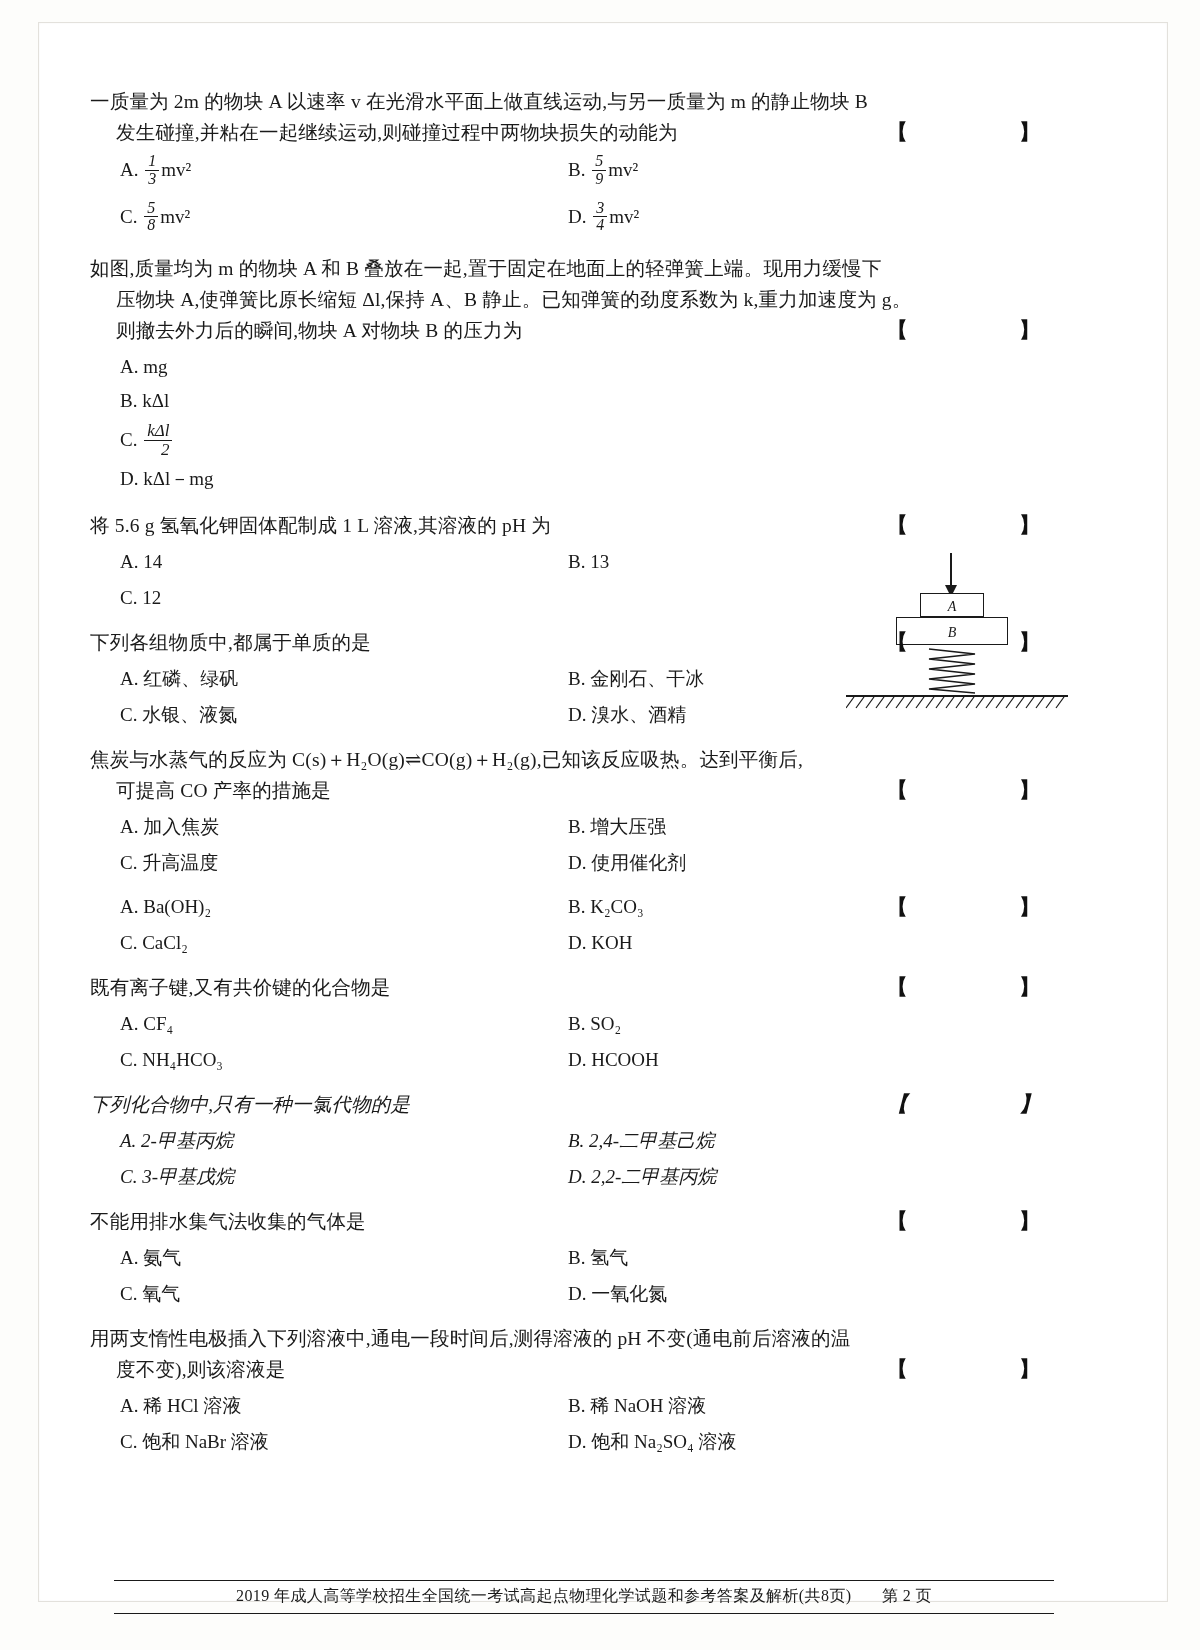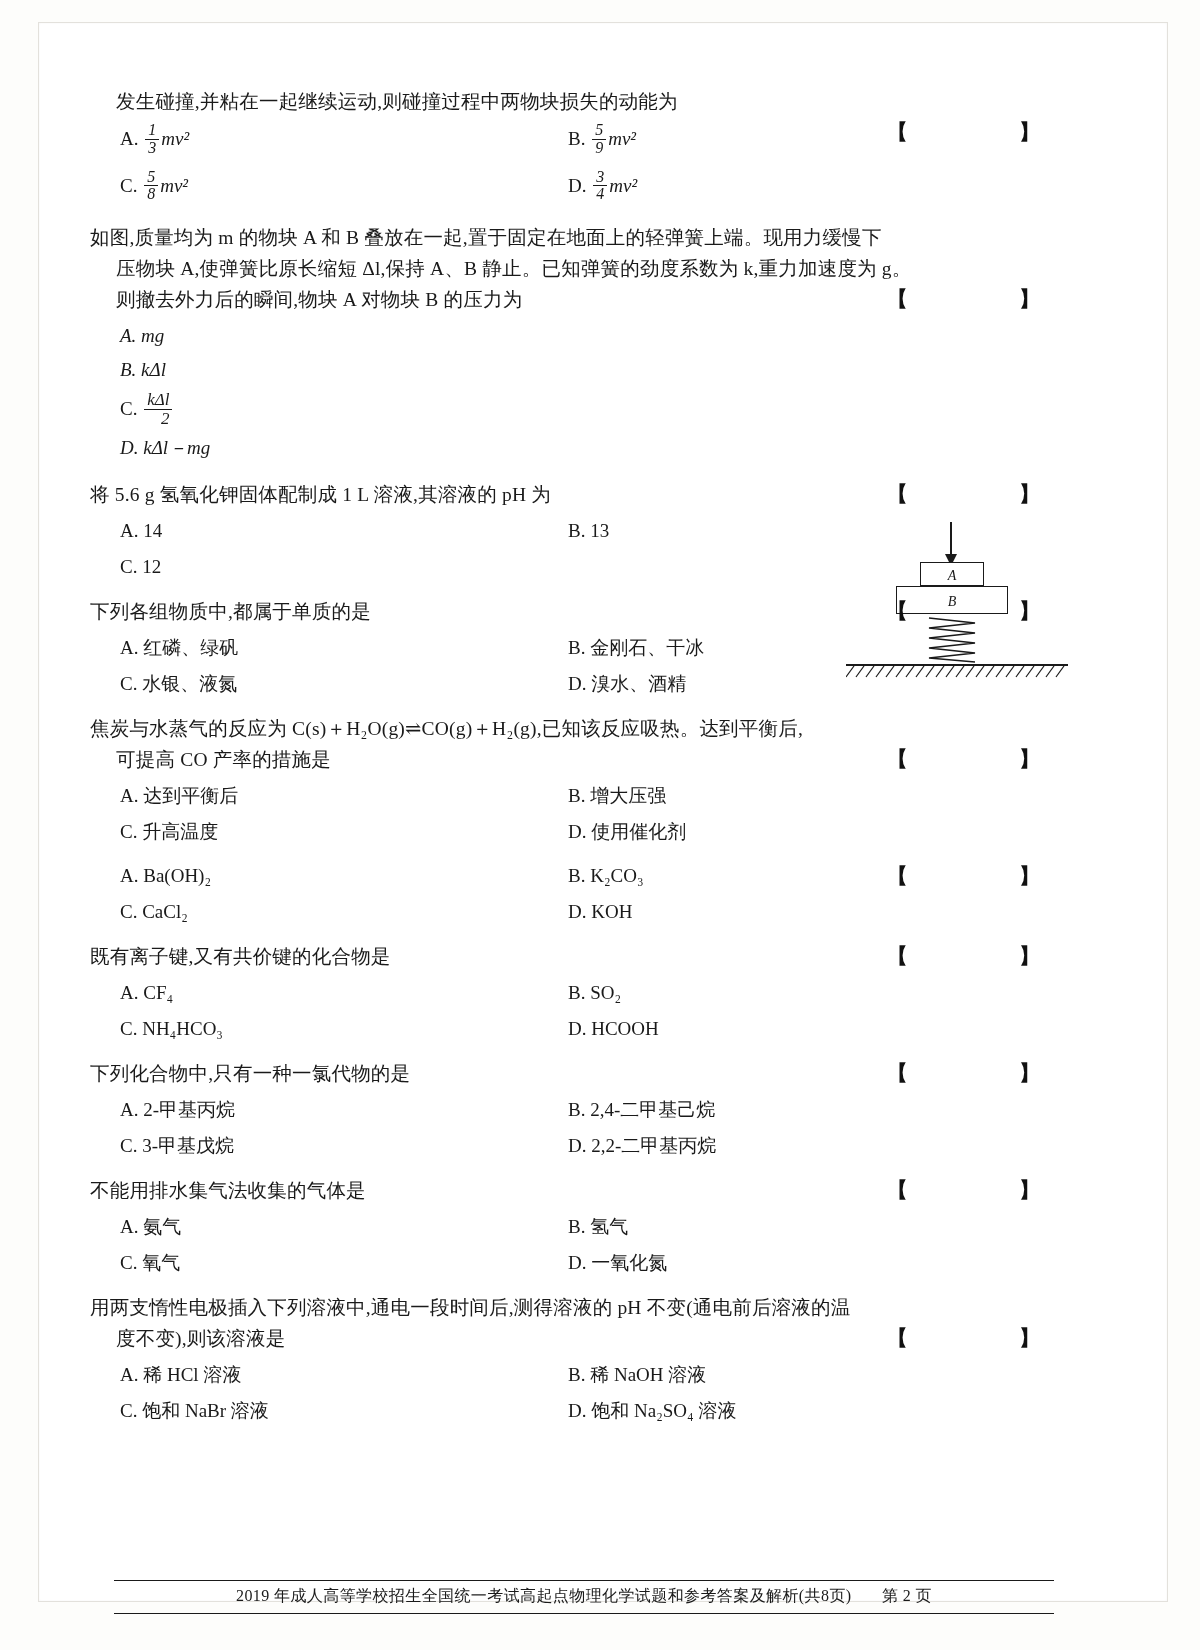"一质量为 2m 的物块 A 以速率" span { html: none -> <span>一质量为 2m 的物块 A 以速率 v 在光滑水平面上做直线运动,与另一质量为 m 的静止物块 B</span> }
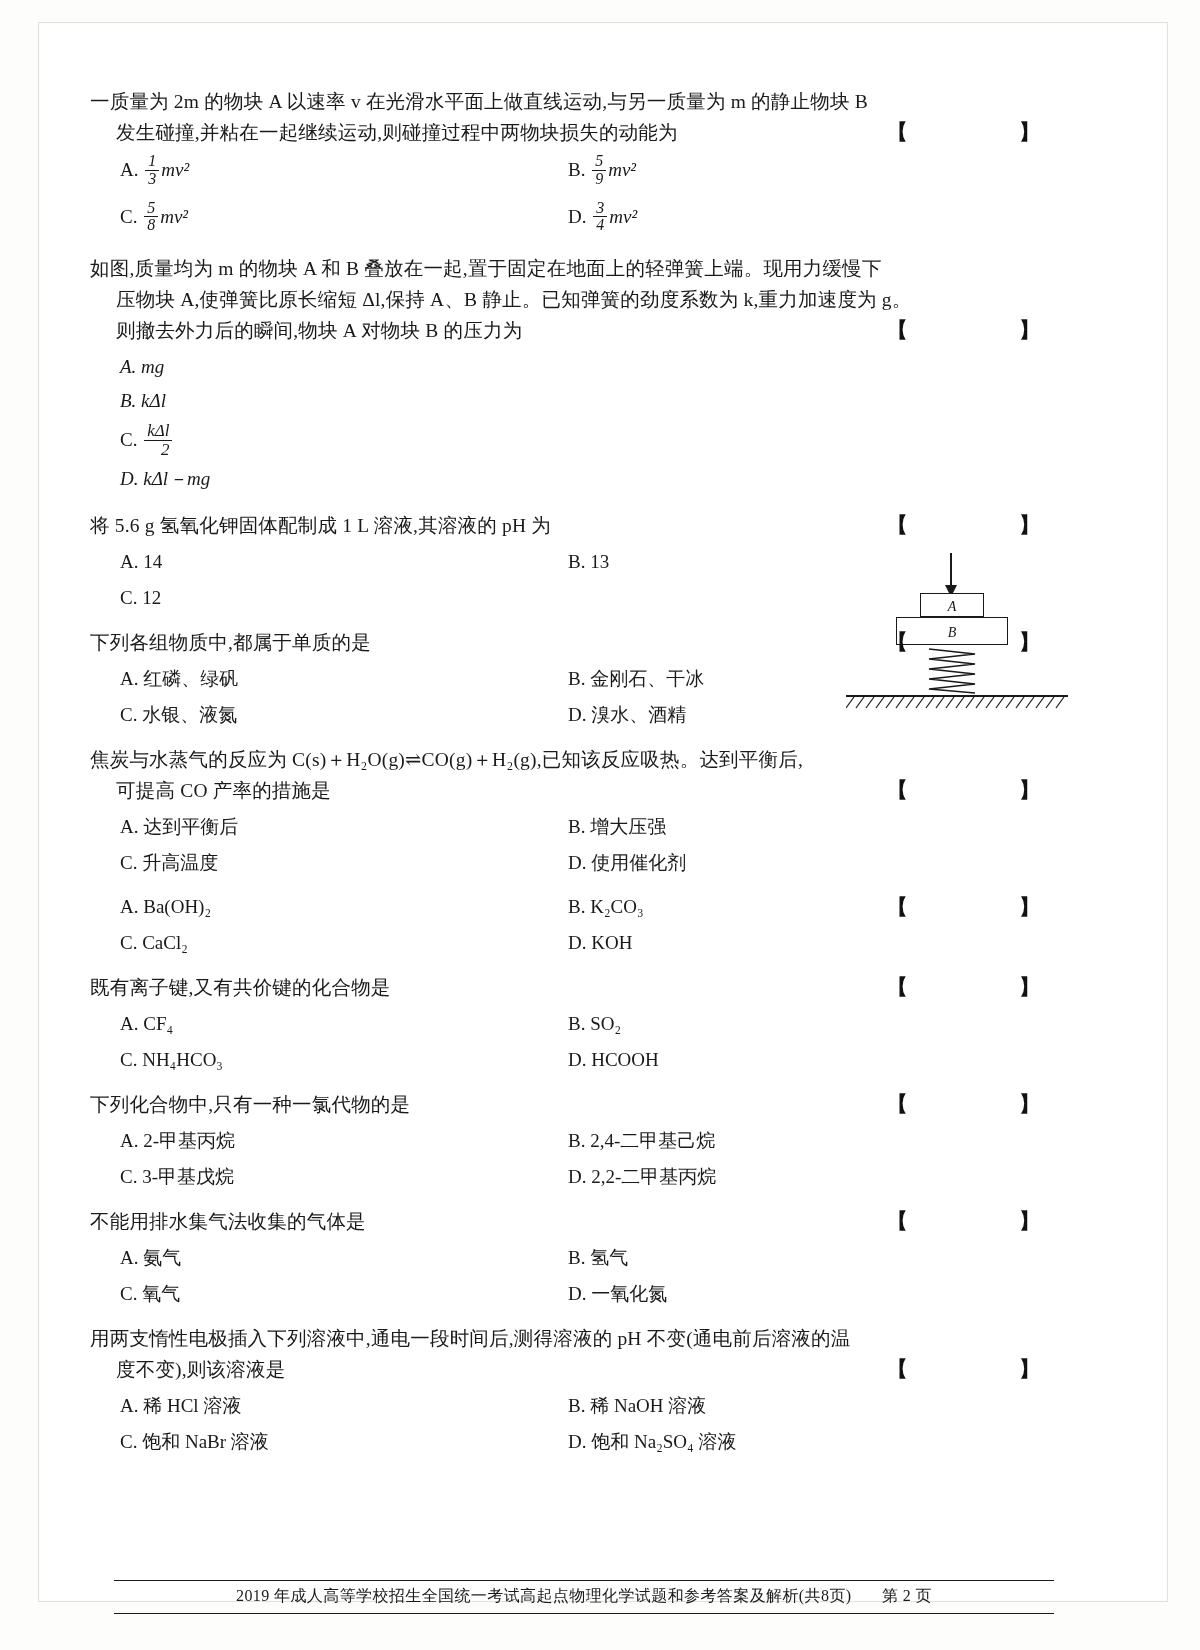"mv²" .it { font-style: italic -> none }
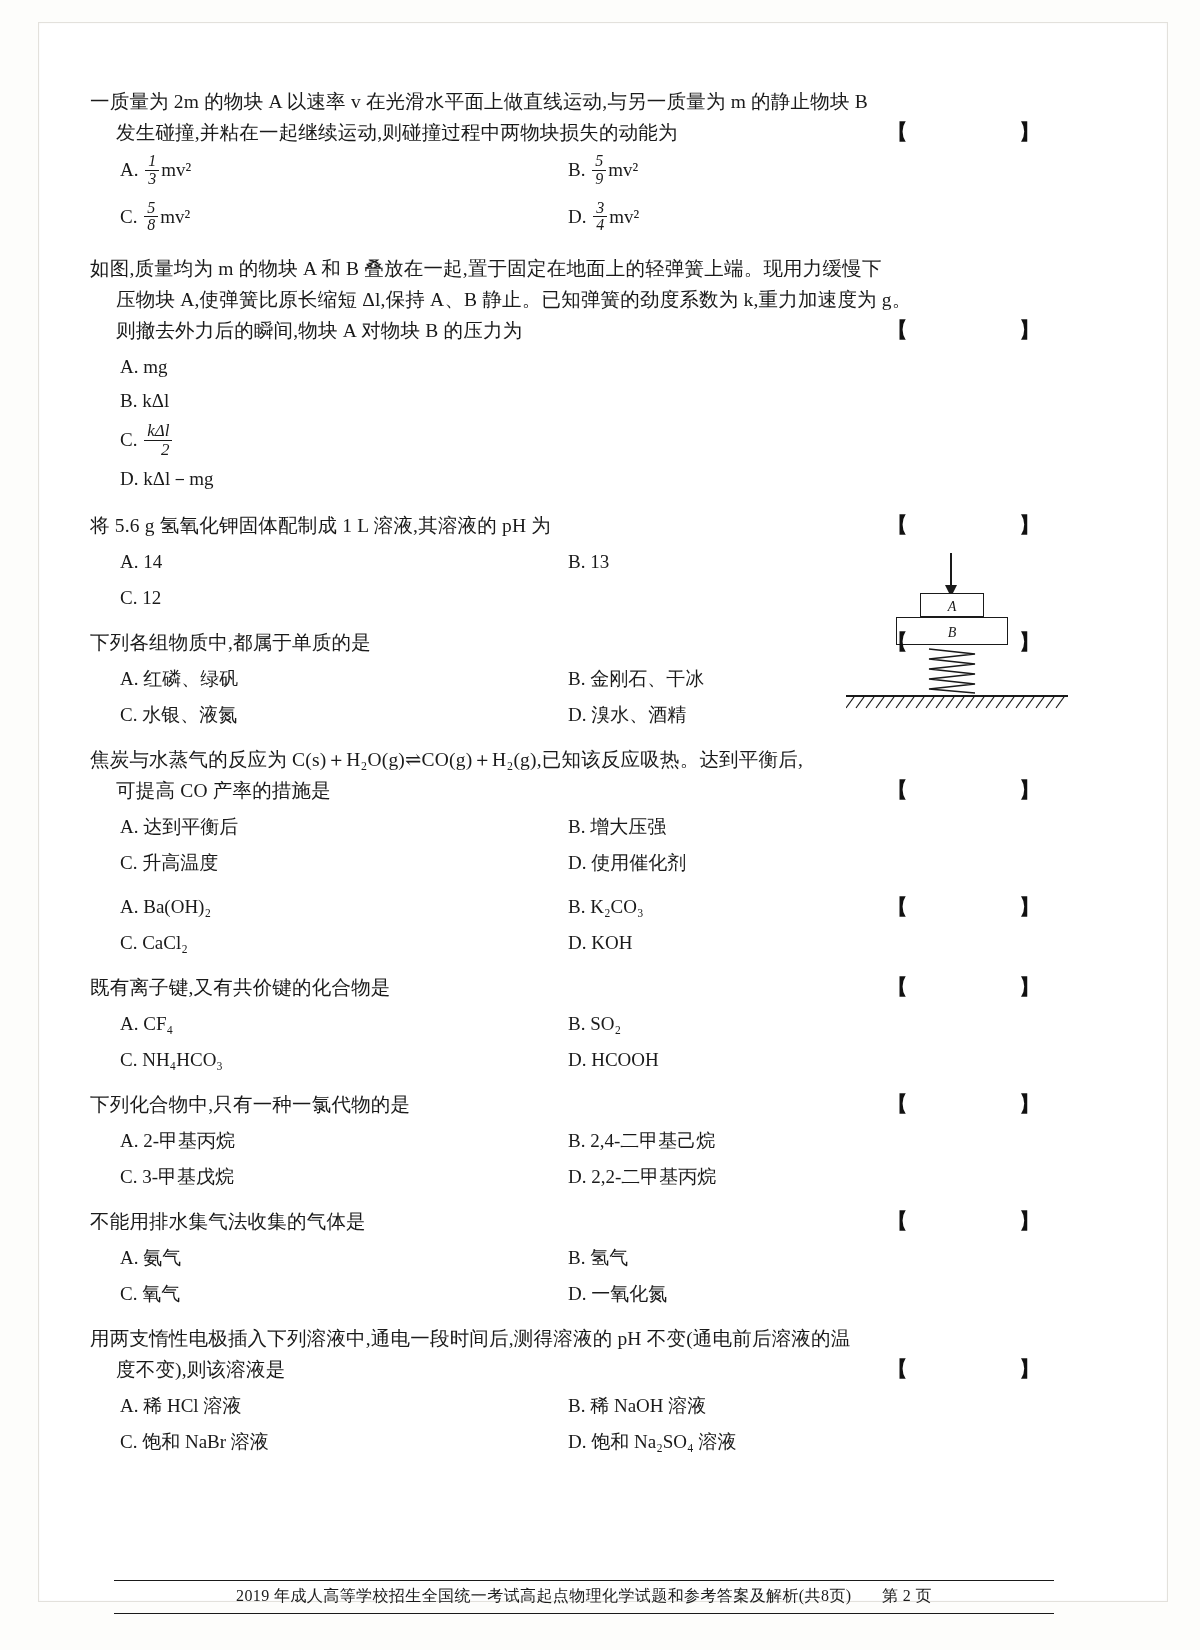"A. 达到平衡后" div.opt { text: 达到平衡后 -> 加入焦炭 }
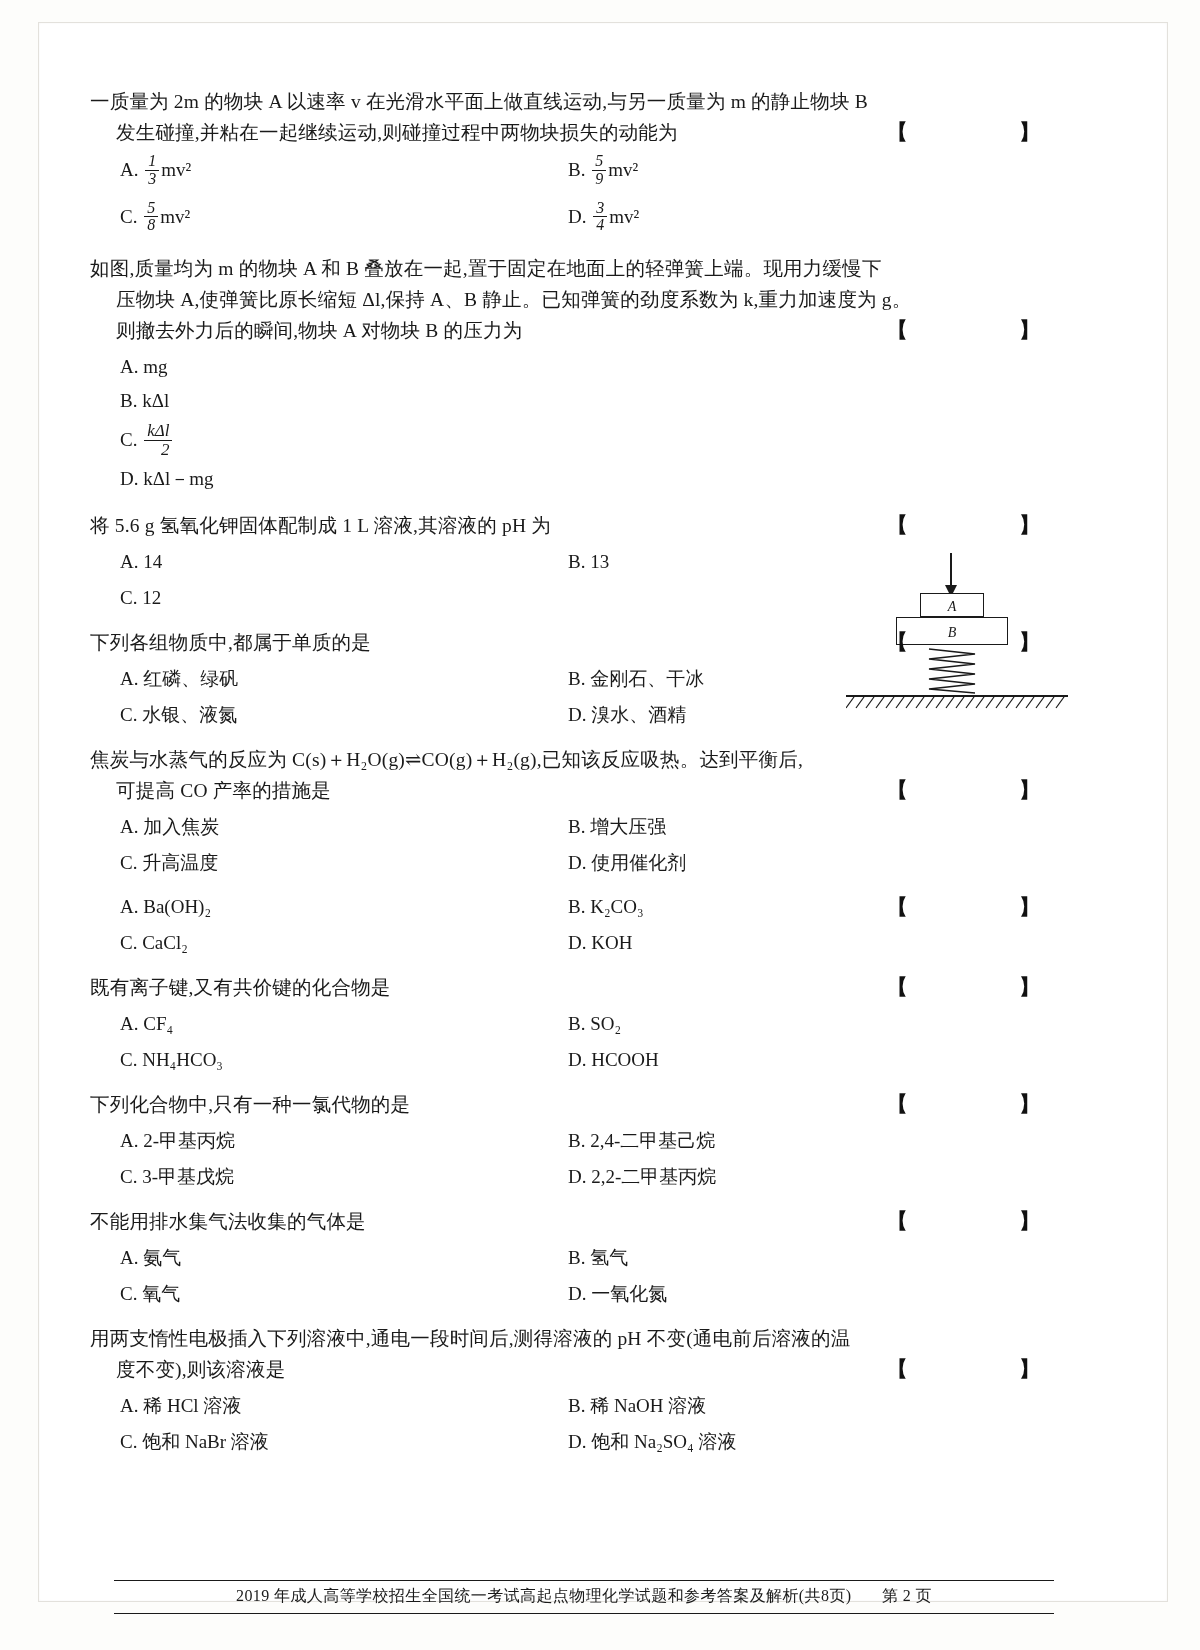"下列化合物中,只有一种一氯代物的是" div.q { font-style: none -> italic }
